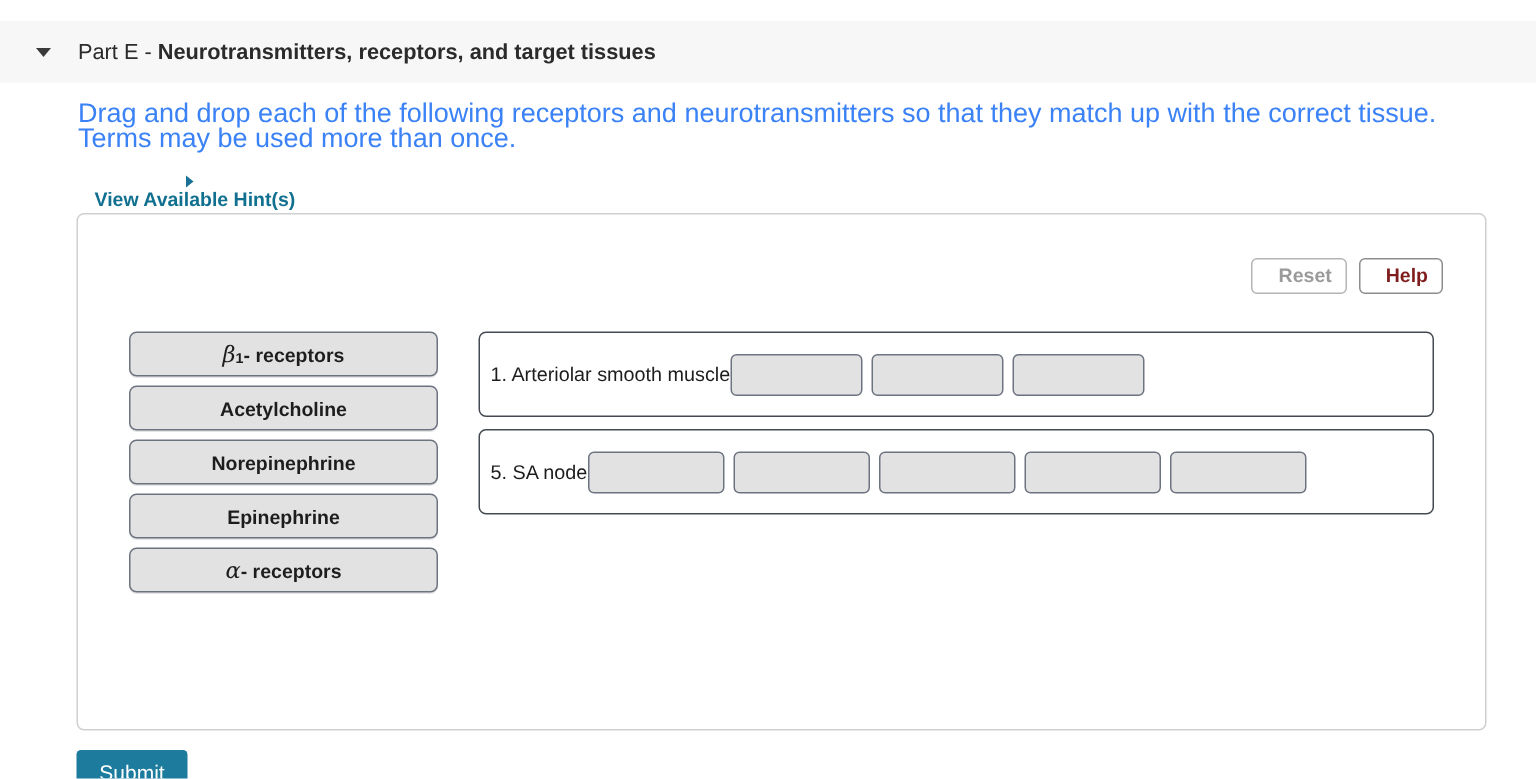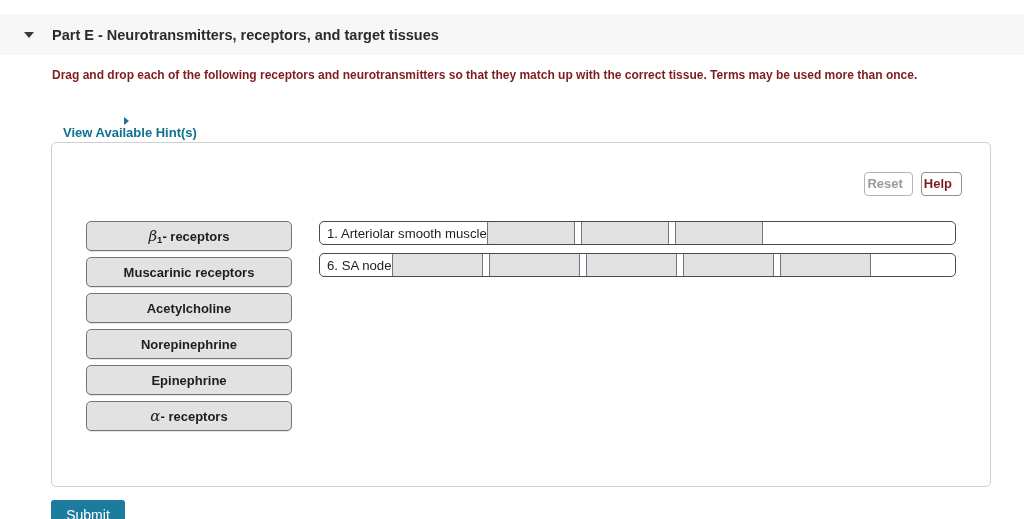"Part E -" .part-title .part-label { font-weight: bold -> normal }
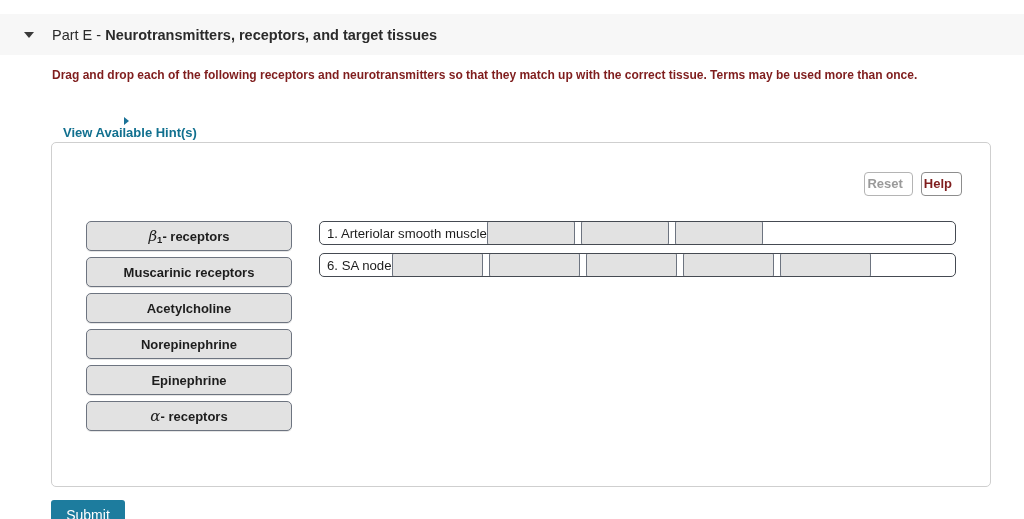"Drag and drop each of" .instructions { color: #7f1d1d -> #3b82f6; font-size: 12px -> 18px; font-weight: bold -> normal }
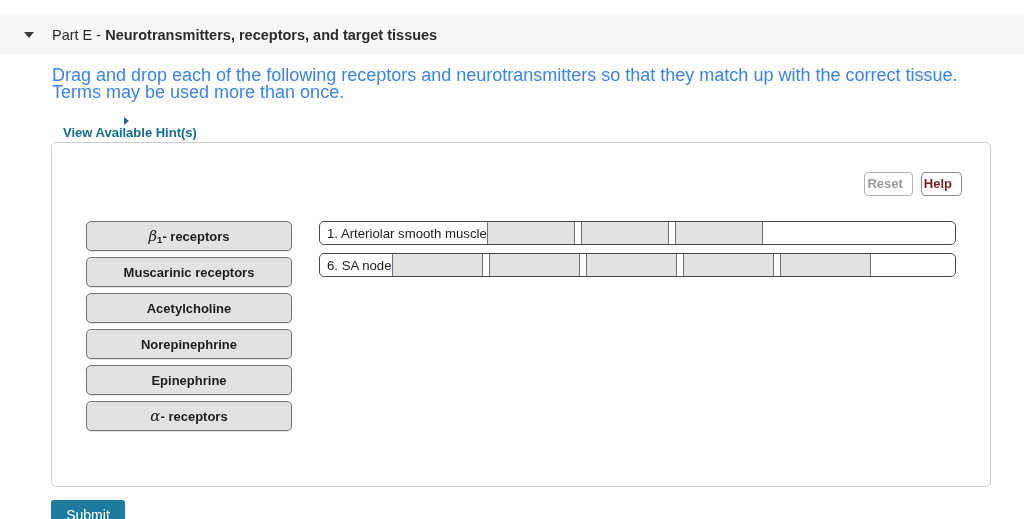"Reset" .tool-btn { padding: 3px 9px 4px 2px -> 3px 9px 4px 17px }
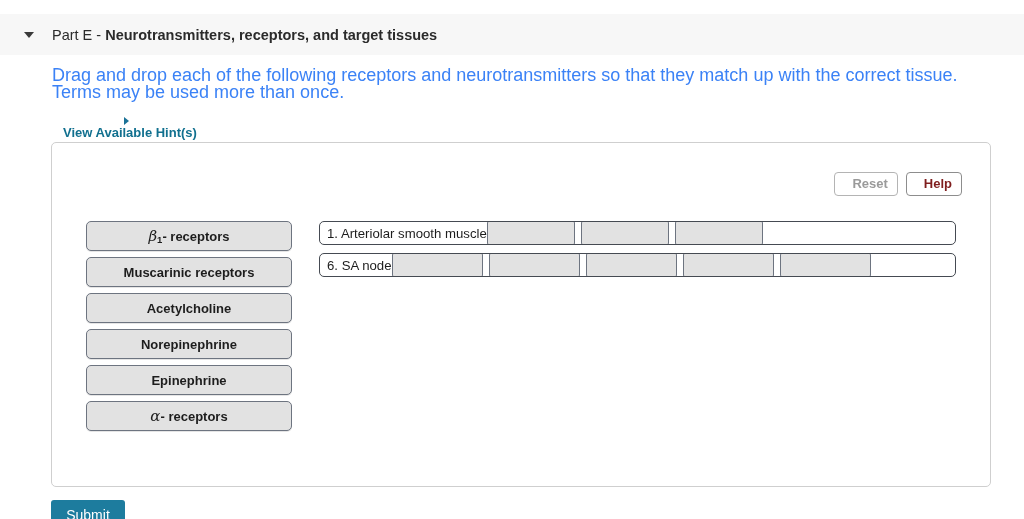"1. Arteriolar smooth muscle" .drop-row { height: 24px -> 57px }
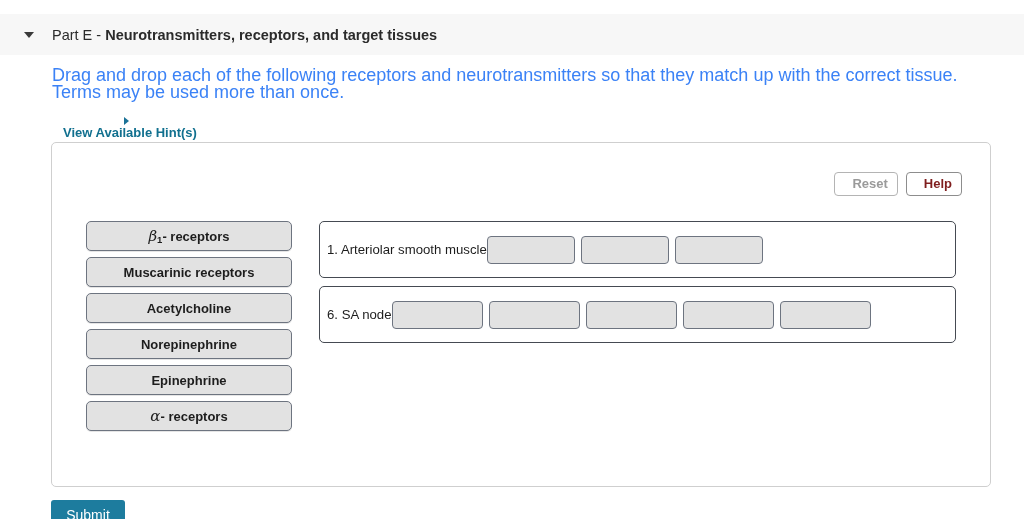"Muscarinic receptors" div.term-tile { html: <div> <span>Muscarinic receptors</span> </div> -> none }
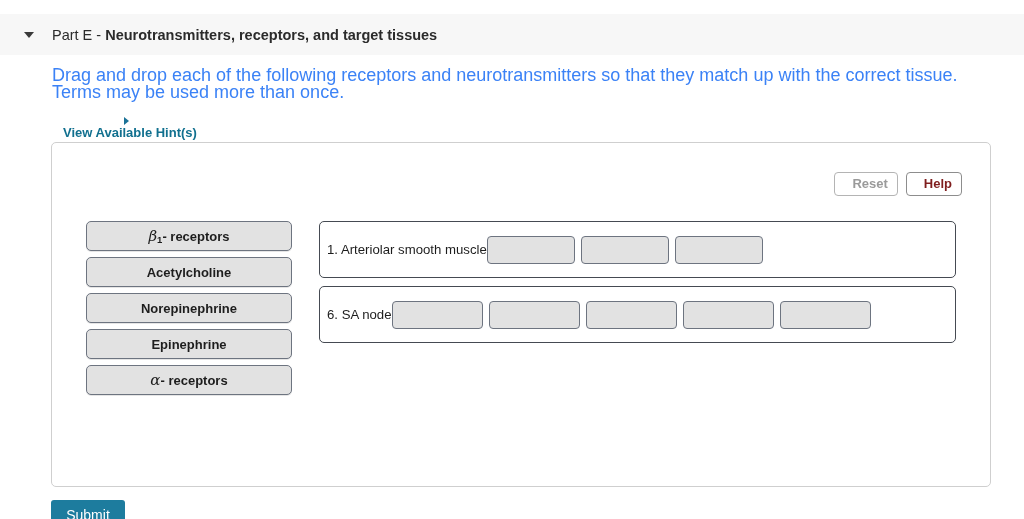"6. SA node" span.drop-row-label { text: 6 -> 5 }
